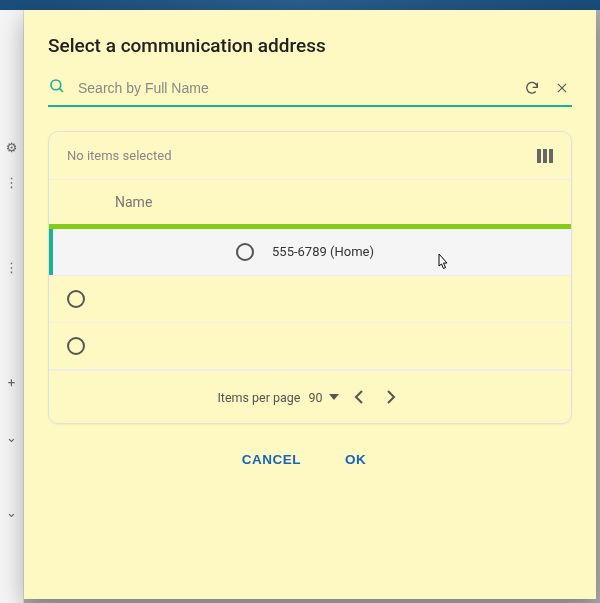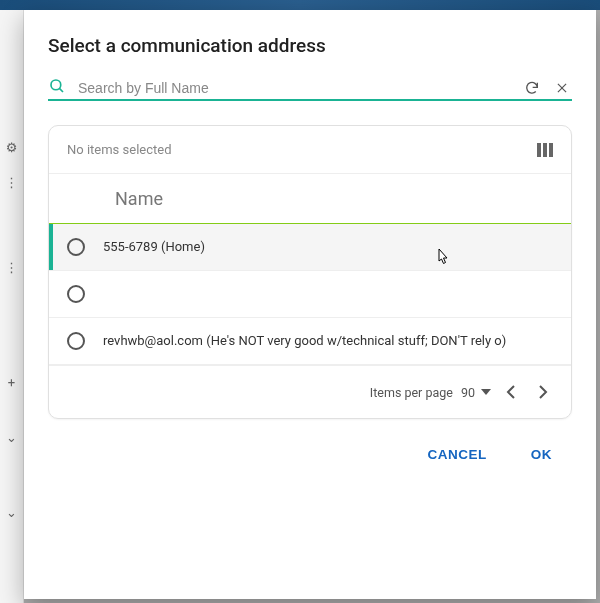"Select a communication address" .dialog { background: #ffffff -> #fef9c3 }
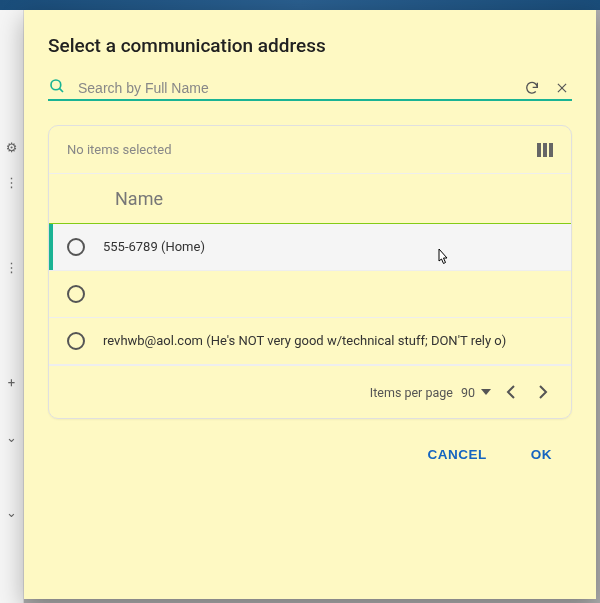"Search by Full Name" .search-row { padding-bottom: none -> 6px }
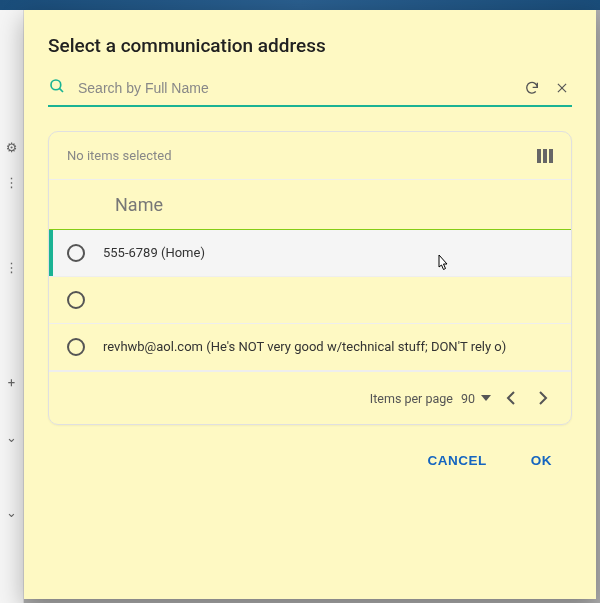"Name" .col-header { border-bottom: 1px solid #84cc16 -> 5px solid #84cc16; font-size: 18px -> 14px }
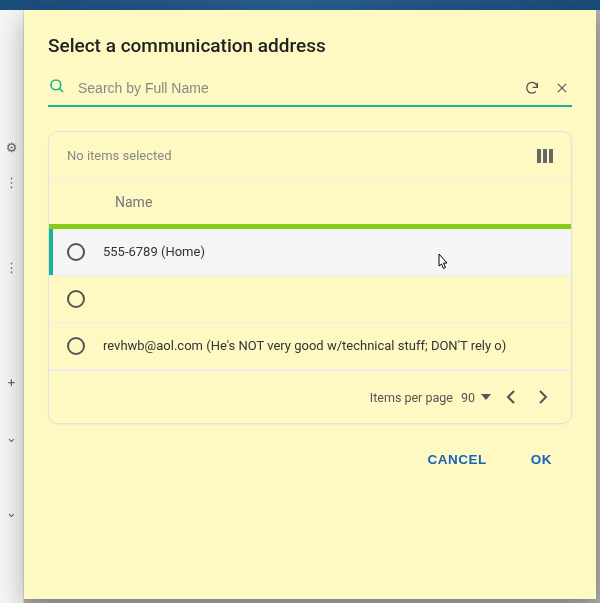"555-6789 (Home)" .row.selected { justify-content: none -> center }
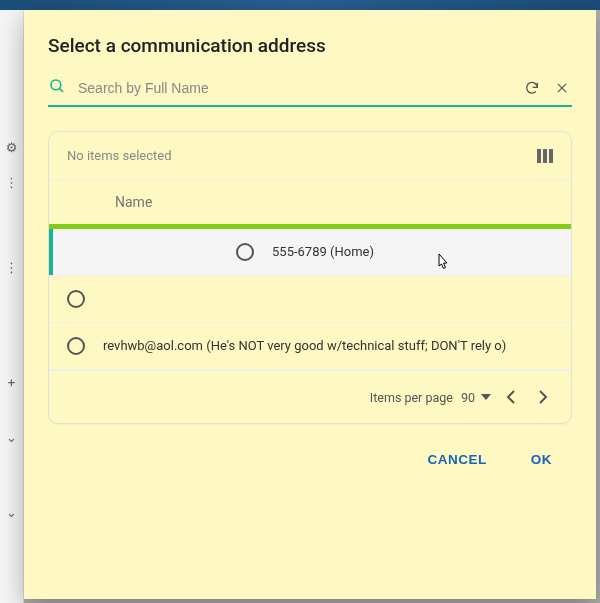"revhwb@aol.com (He's NOT very good" span.row-text { html: <span>revhwb@aol.com (He's NOT very good w/technical stuff; DON'T rely o)</span> -> none }
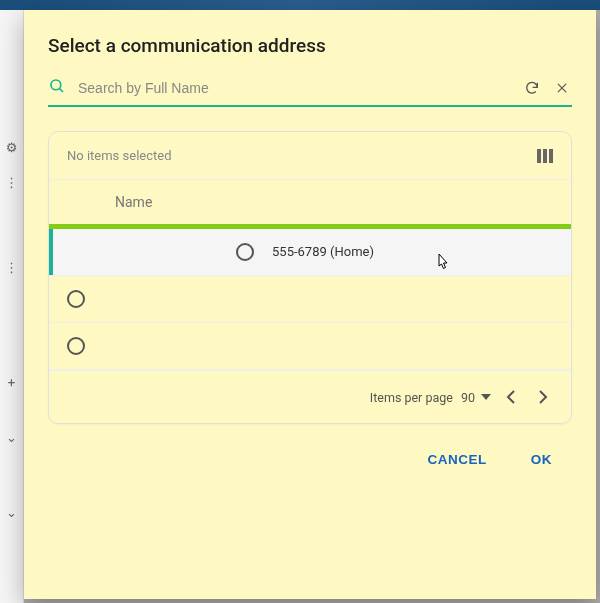"Items per page" .pager { justify-content: flex-end -> center }
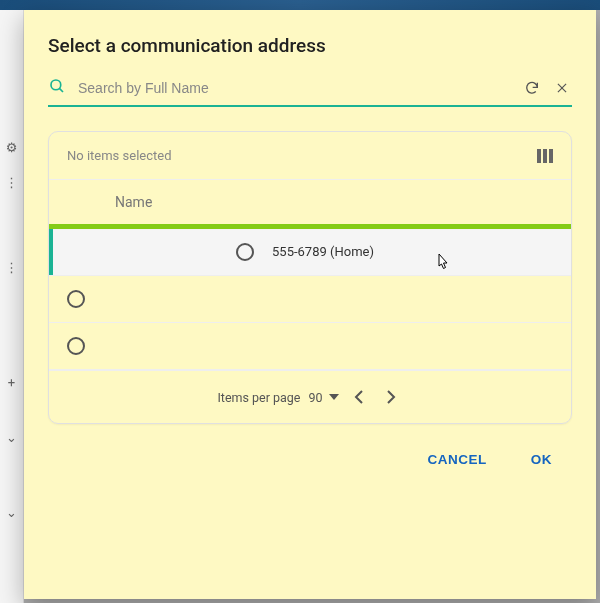"CANCEL" .dialog-actions { justify-content: flex-end -> center }
